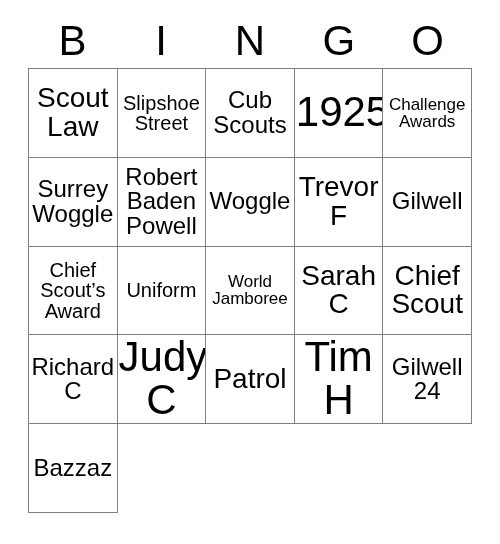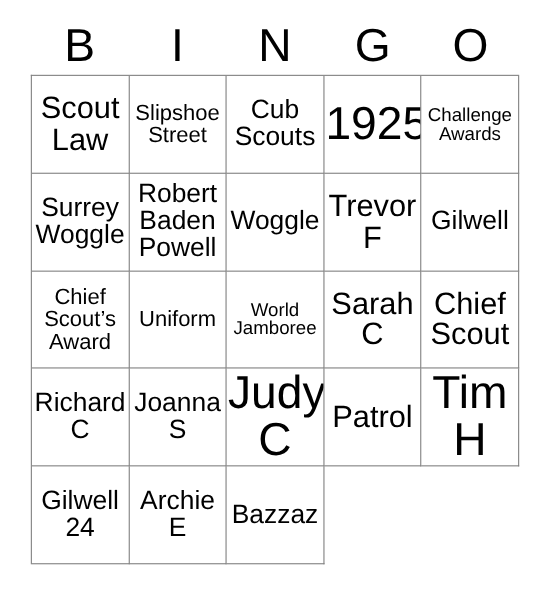"Joanna" div.cell { html: <div> <span>Joanna S</span> </div> -> none }
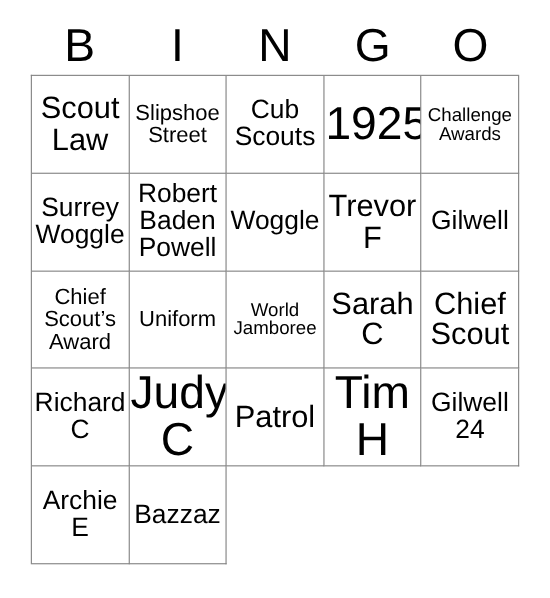"Archie" div.cell { html: <div> <span>Archie E</span> </div> -> none }
